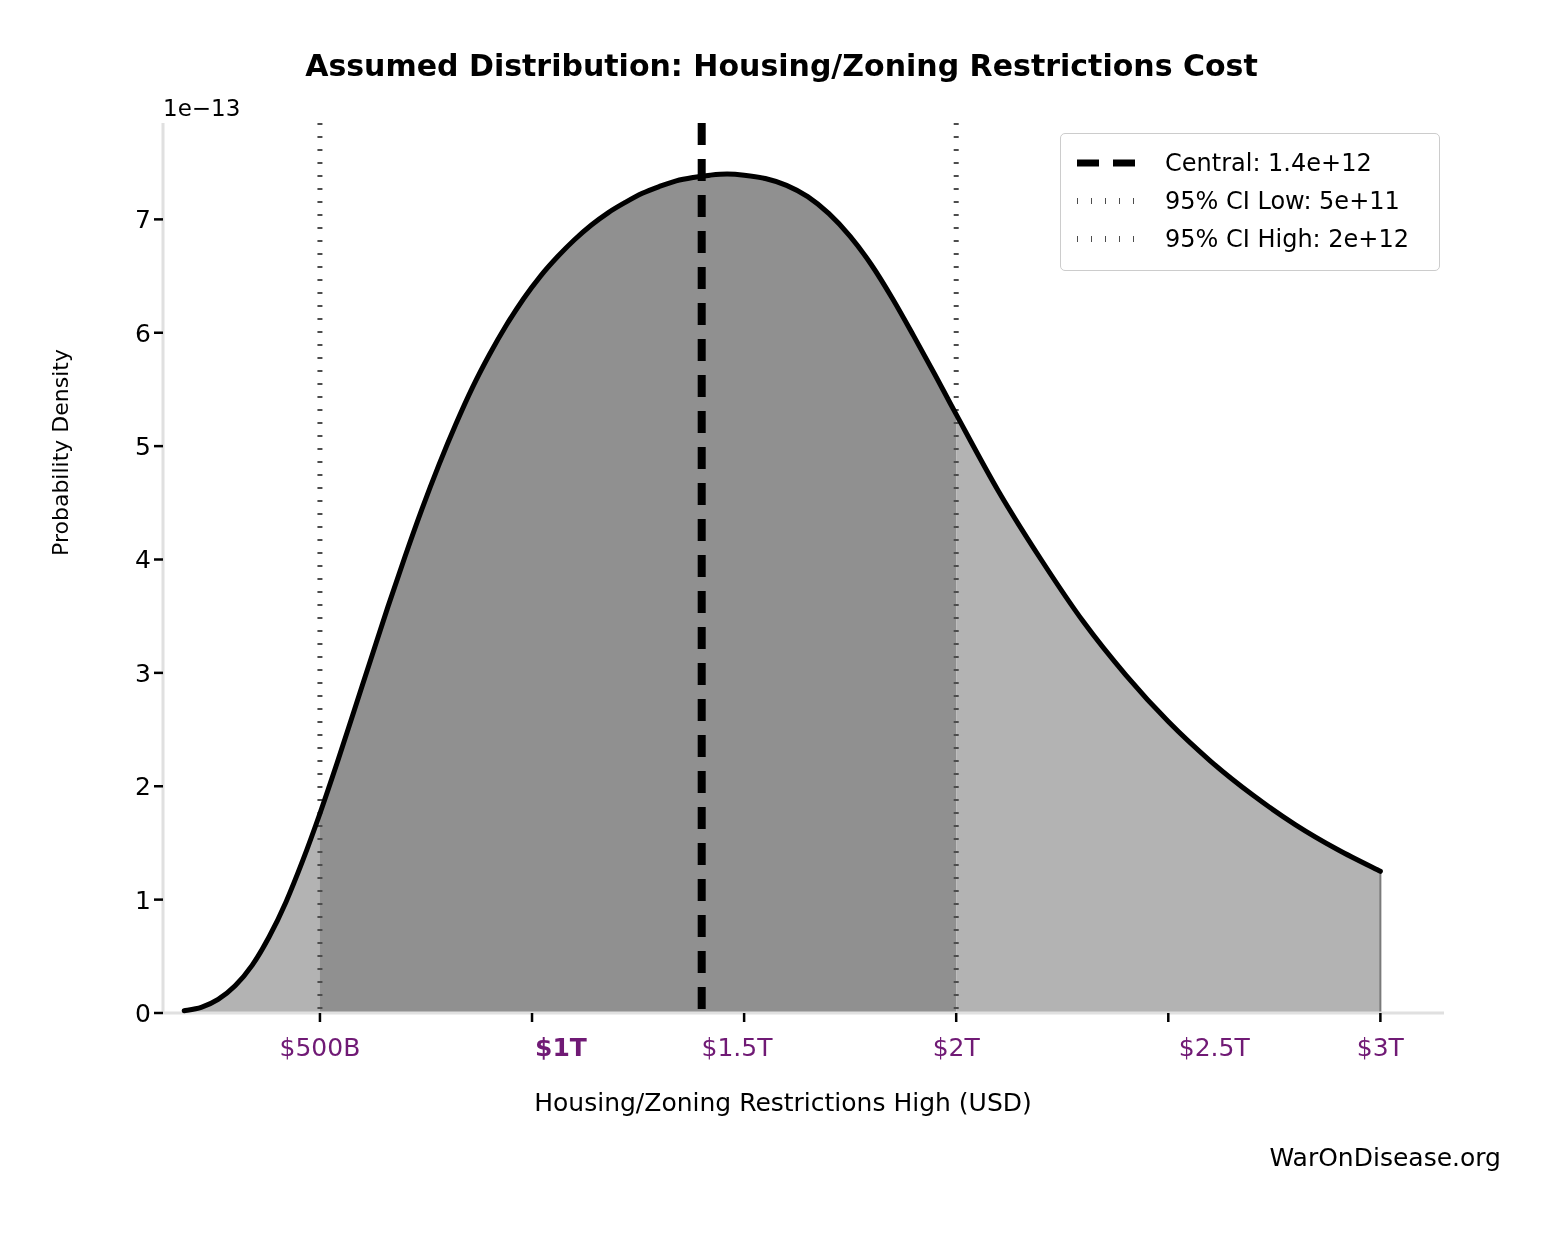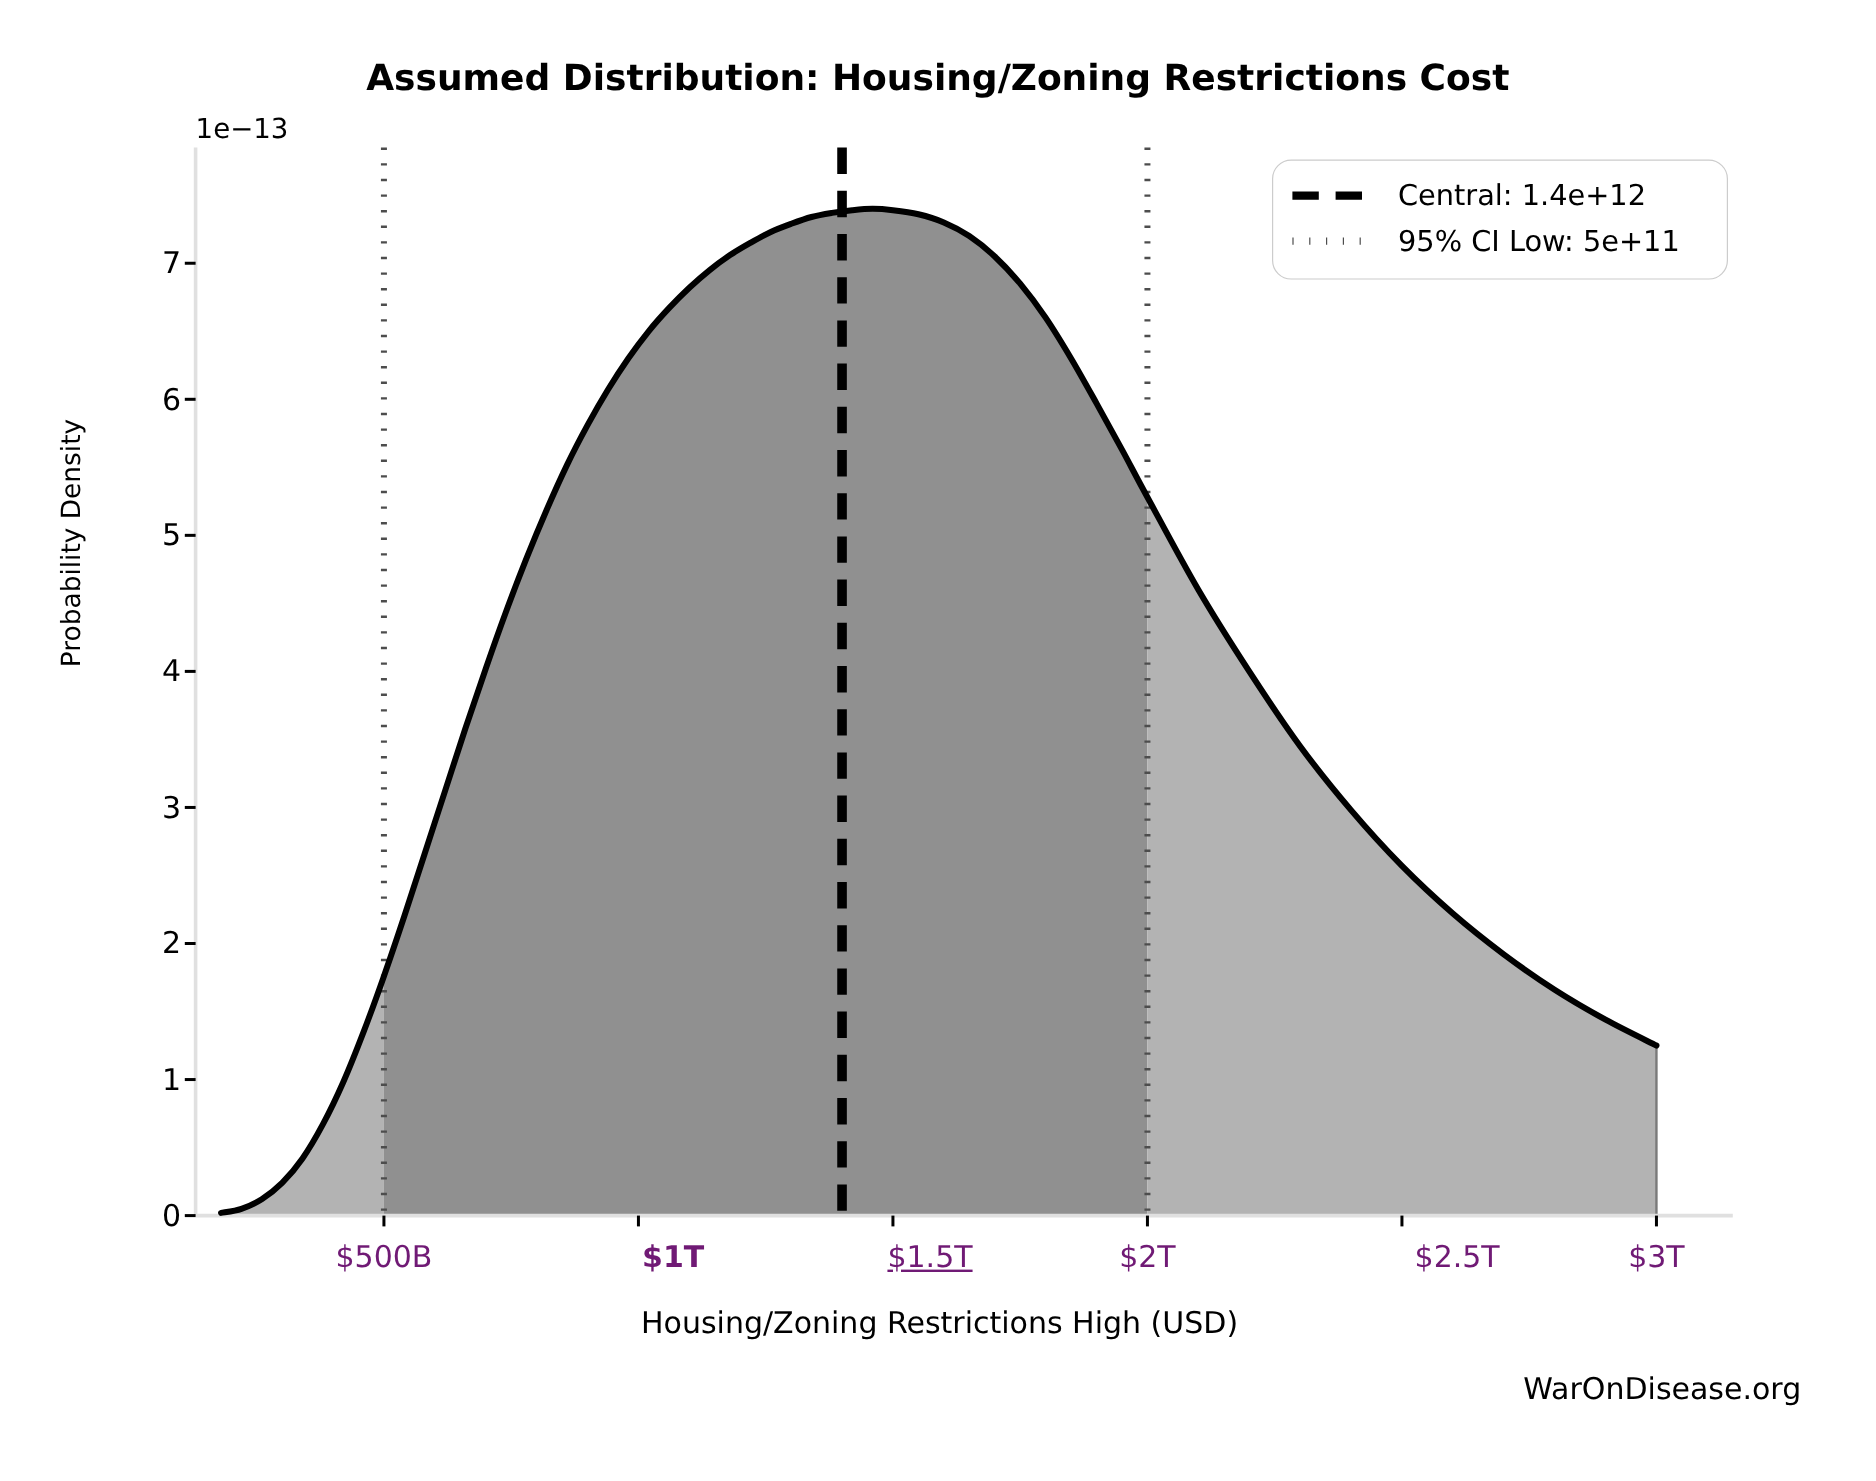"Central: 1.4e+12" .legend-box { border-radius: 16px -> 5px }
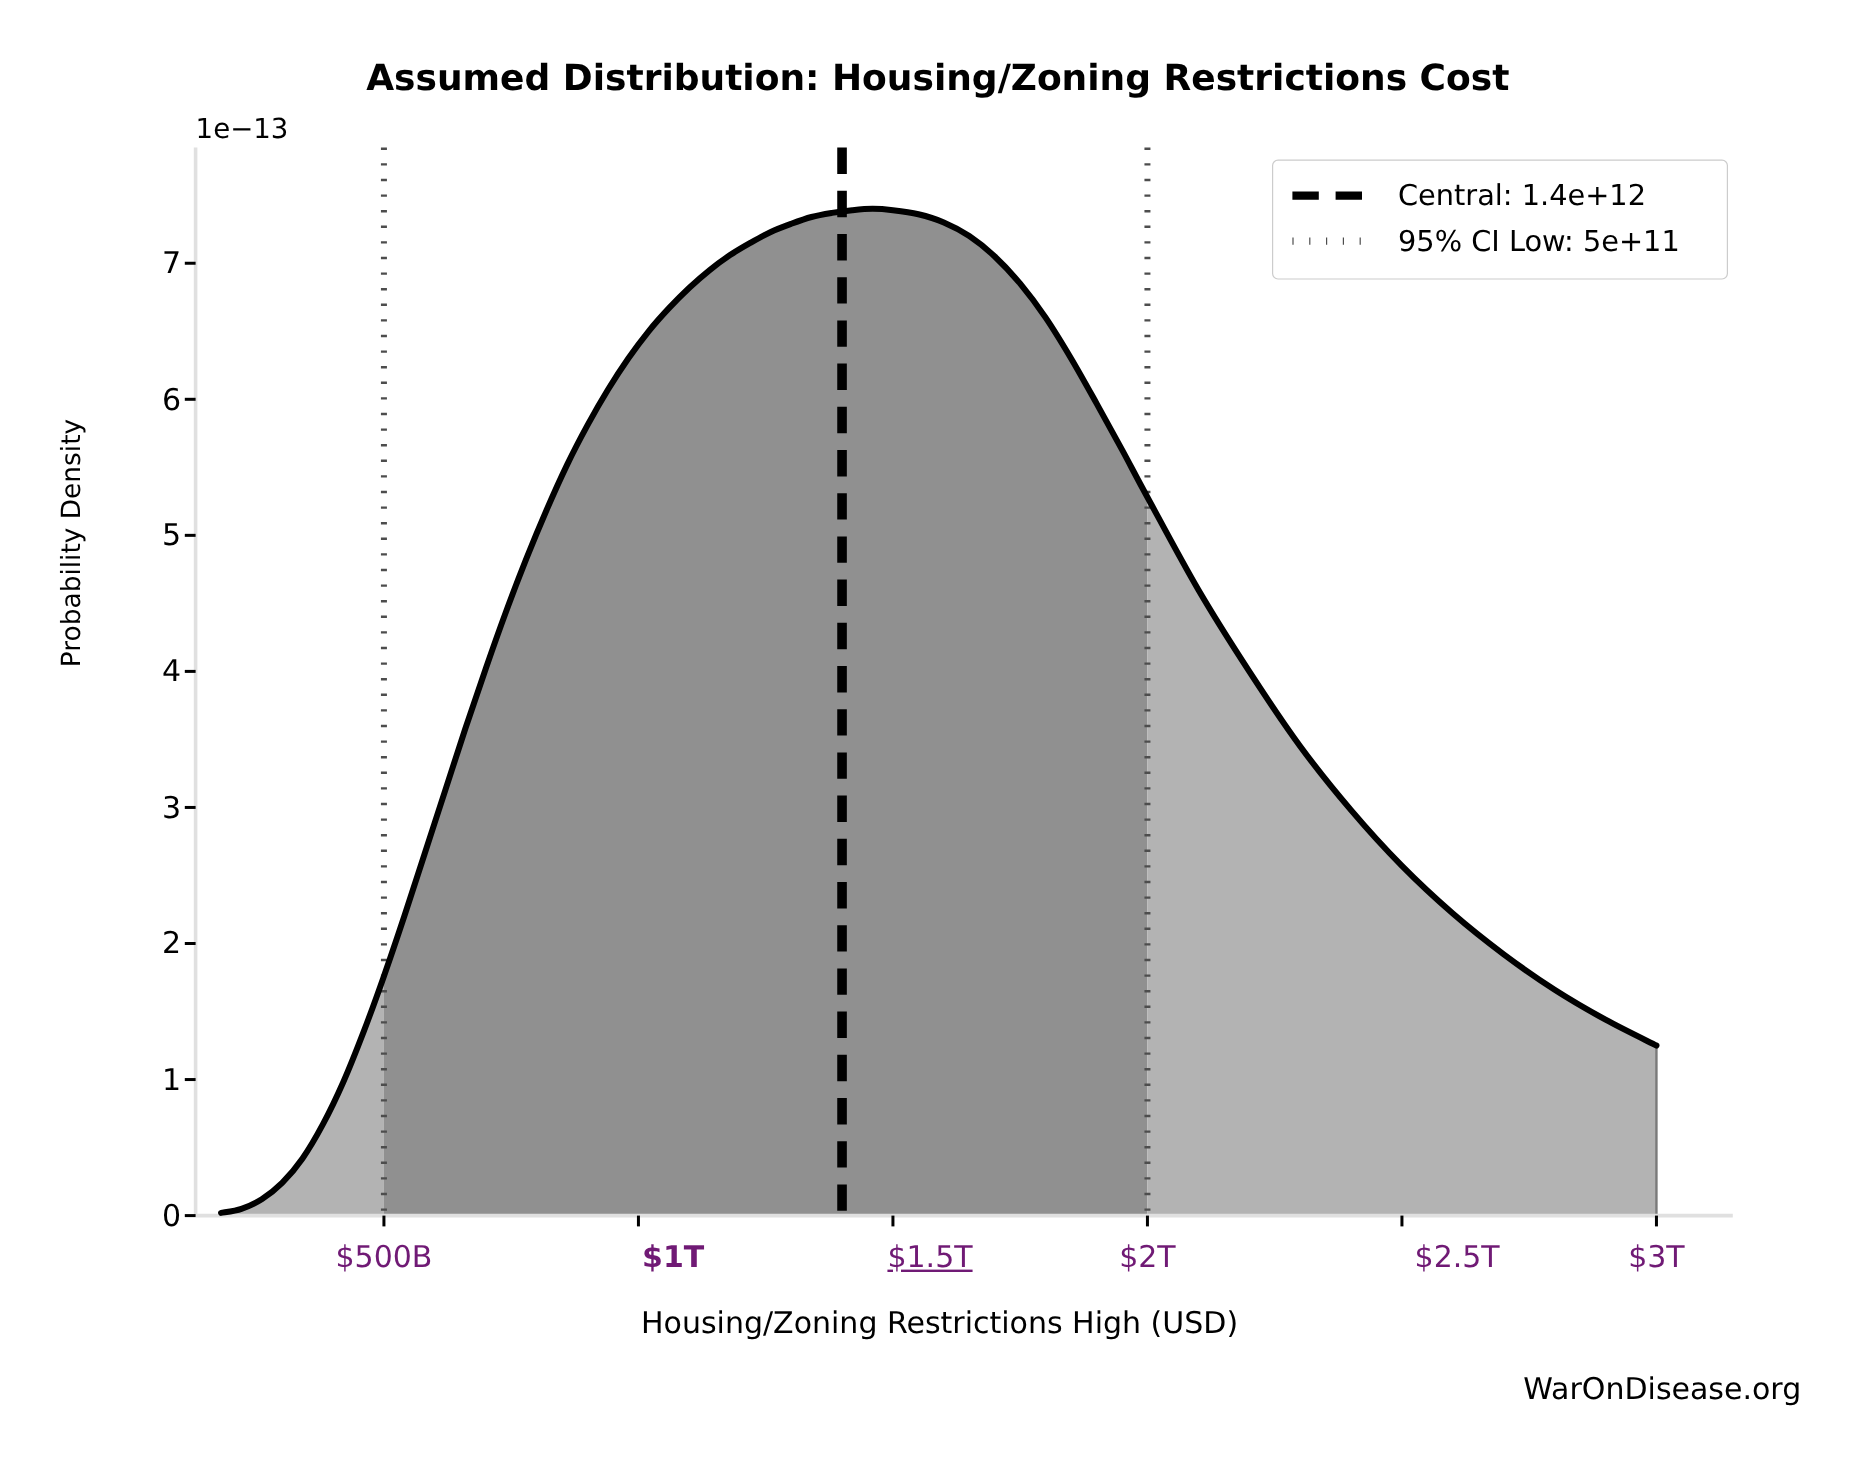"95% CI High: 2e+12" div.legend-row { html: none -> <div> <svg> <line></line> </svg> <span>95% CI High: 2e+12</span> </div> }
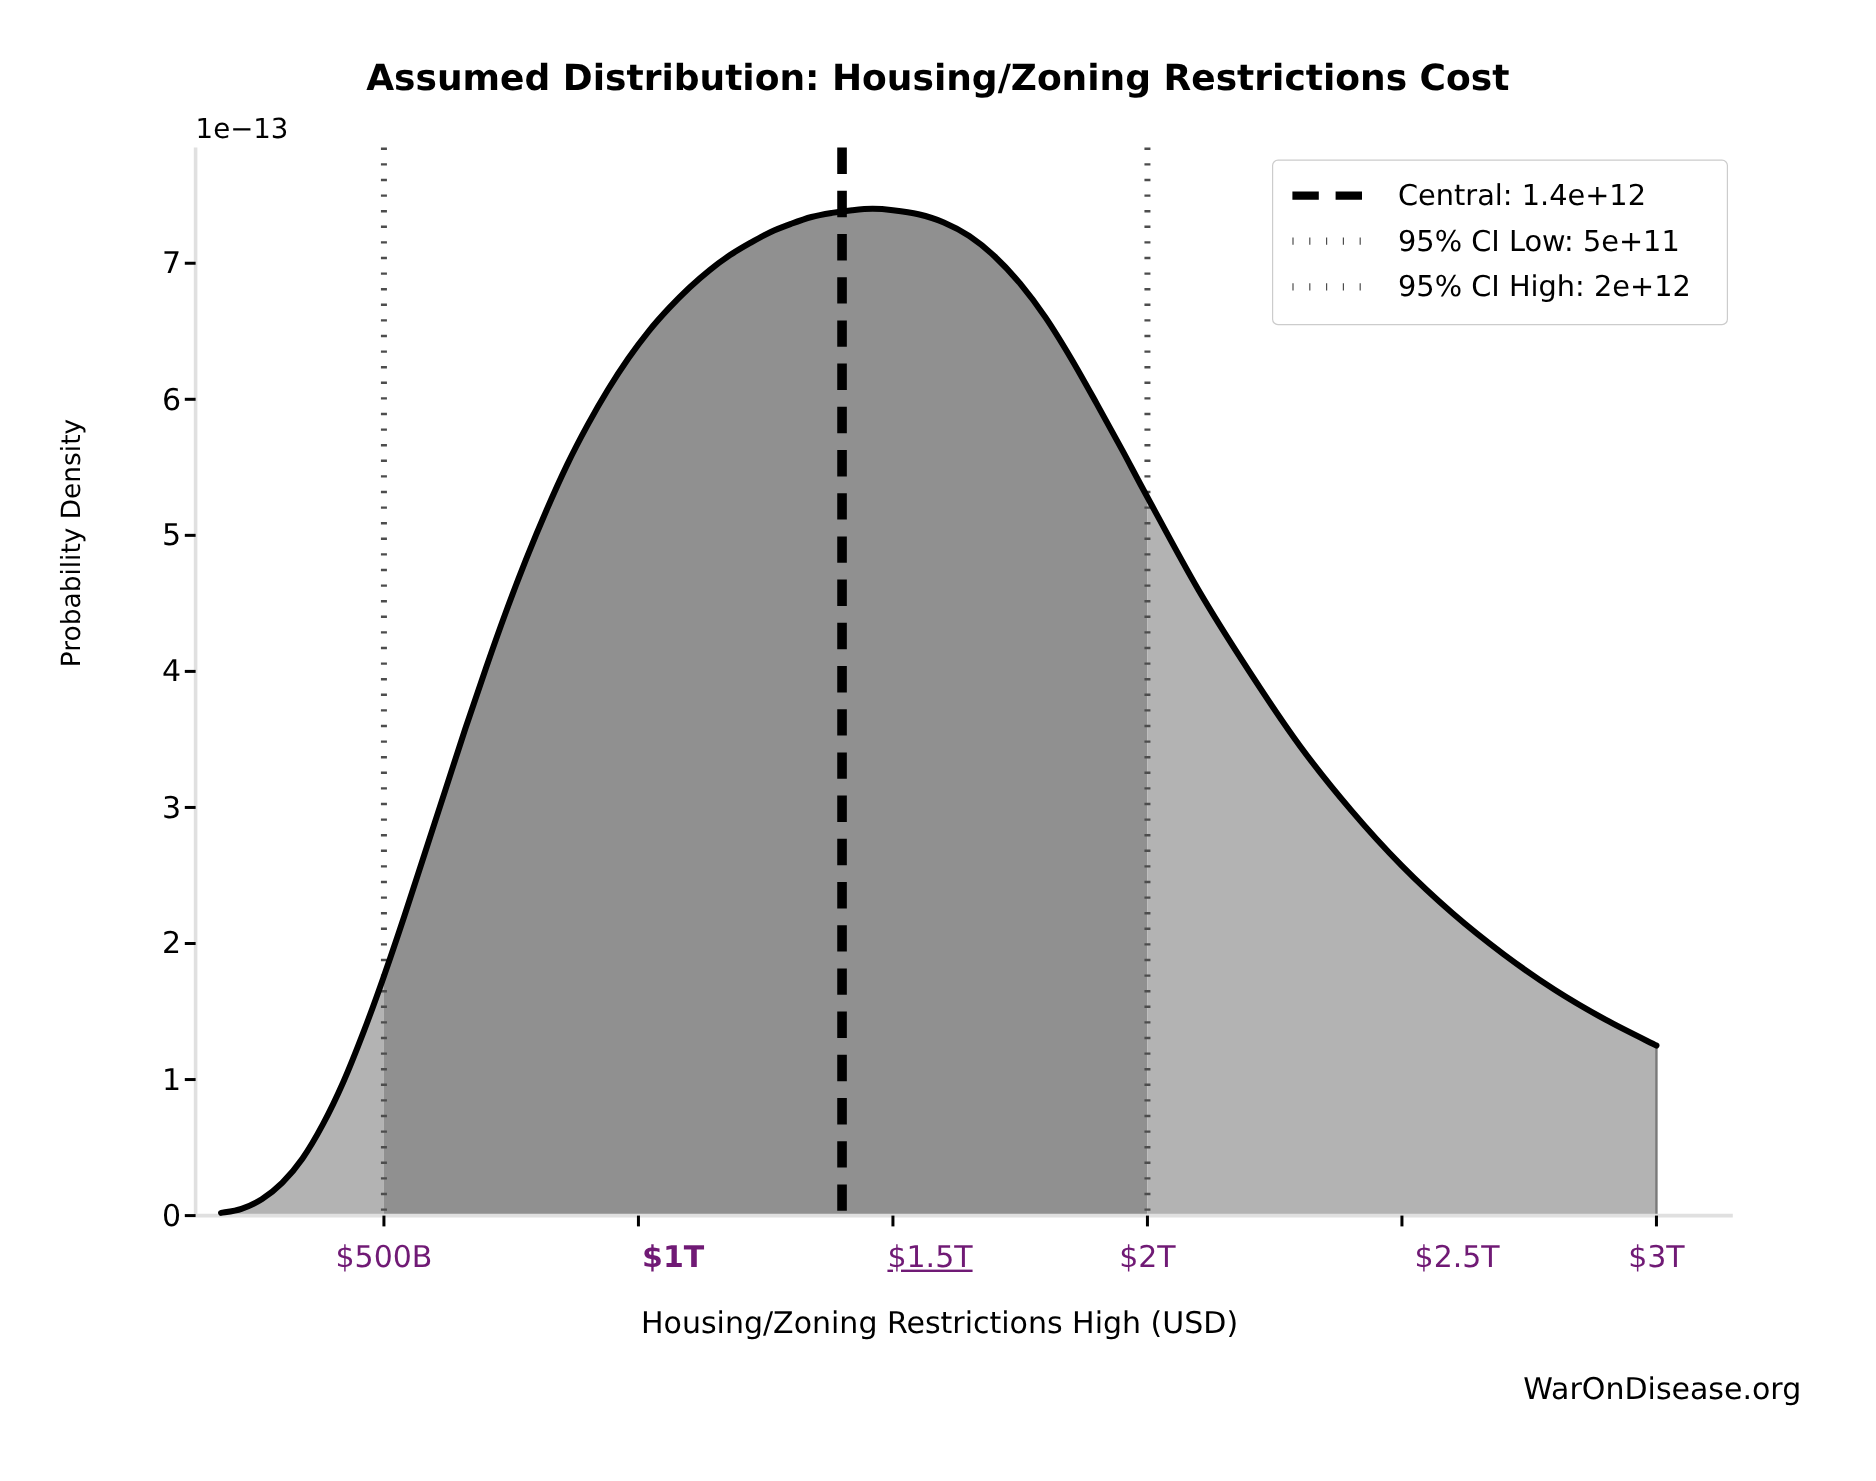"$1.5T" div.xtick-label { left: 775px -> 737px; text-decoration: underline -> none }
